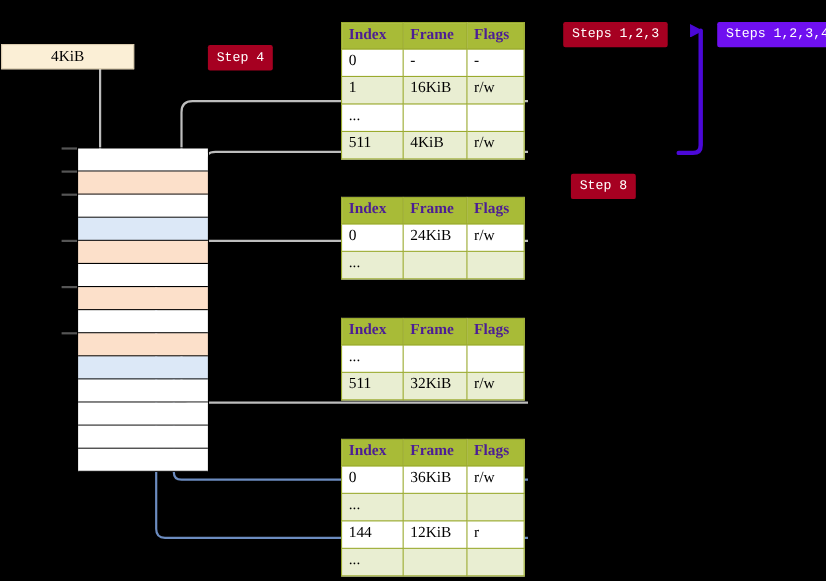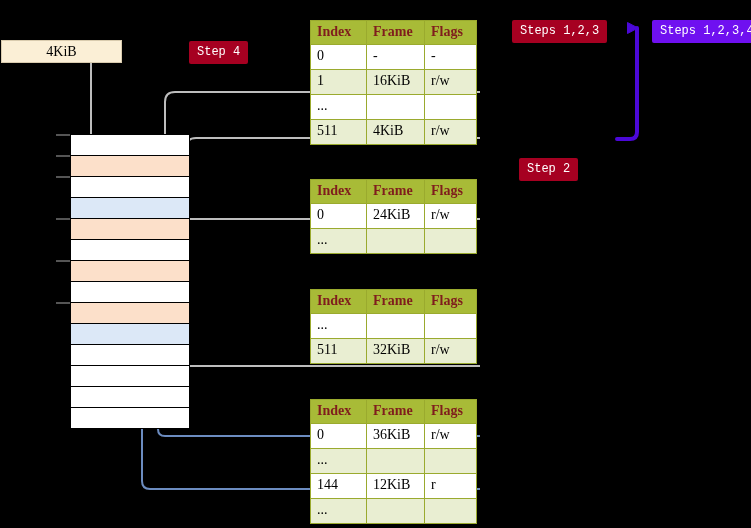"Index" .ptable th { color: #7f1d1d -> #4c1d95 }
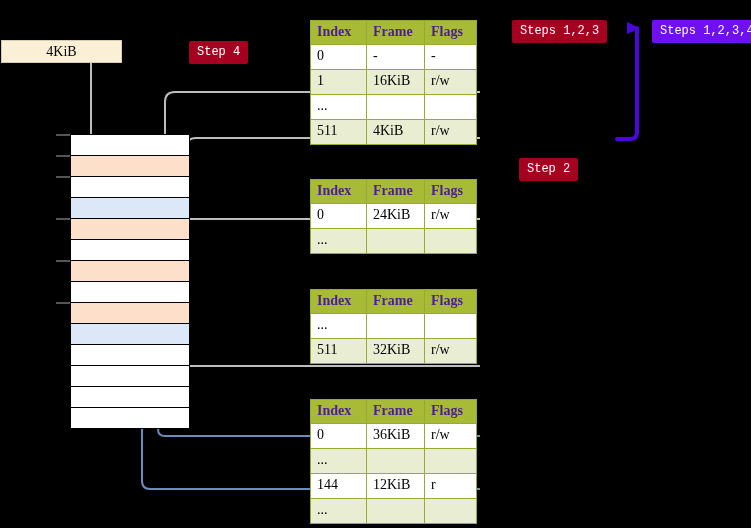"Step 2" div.badge { text: 2 -> 8 }
